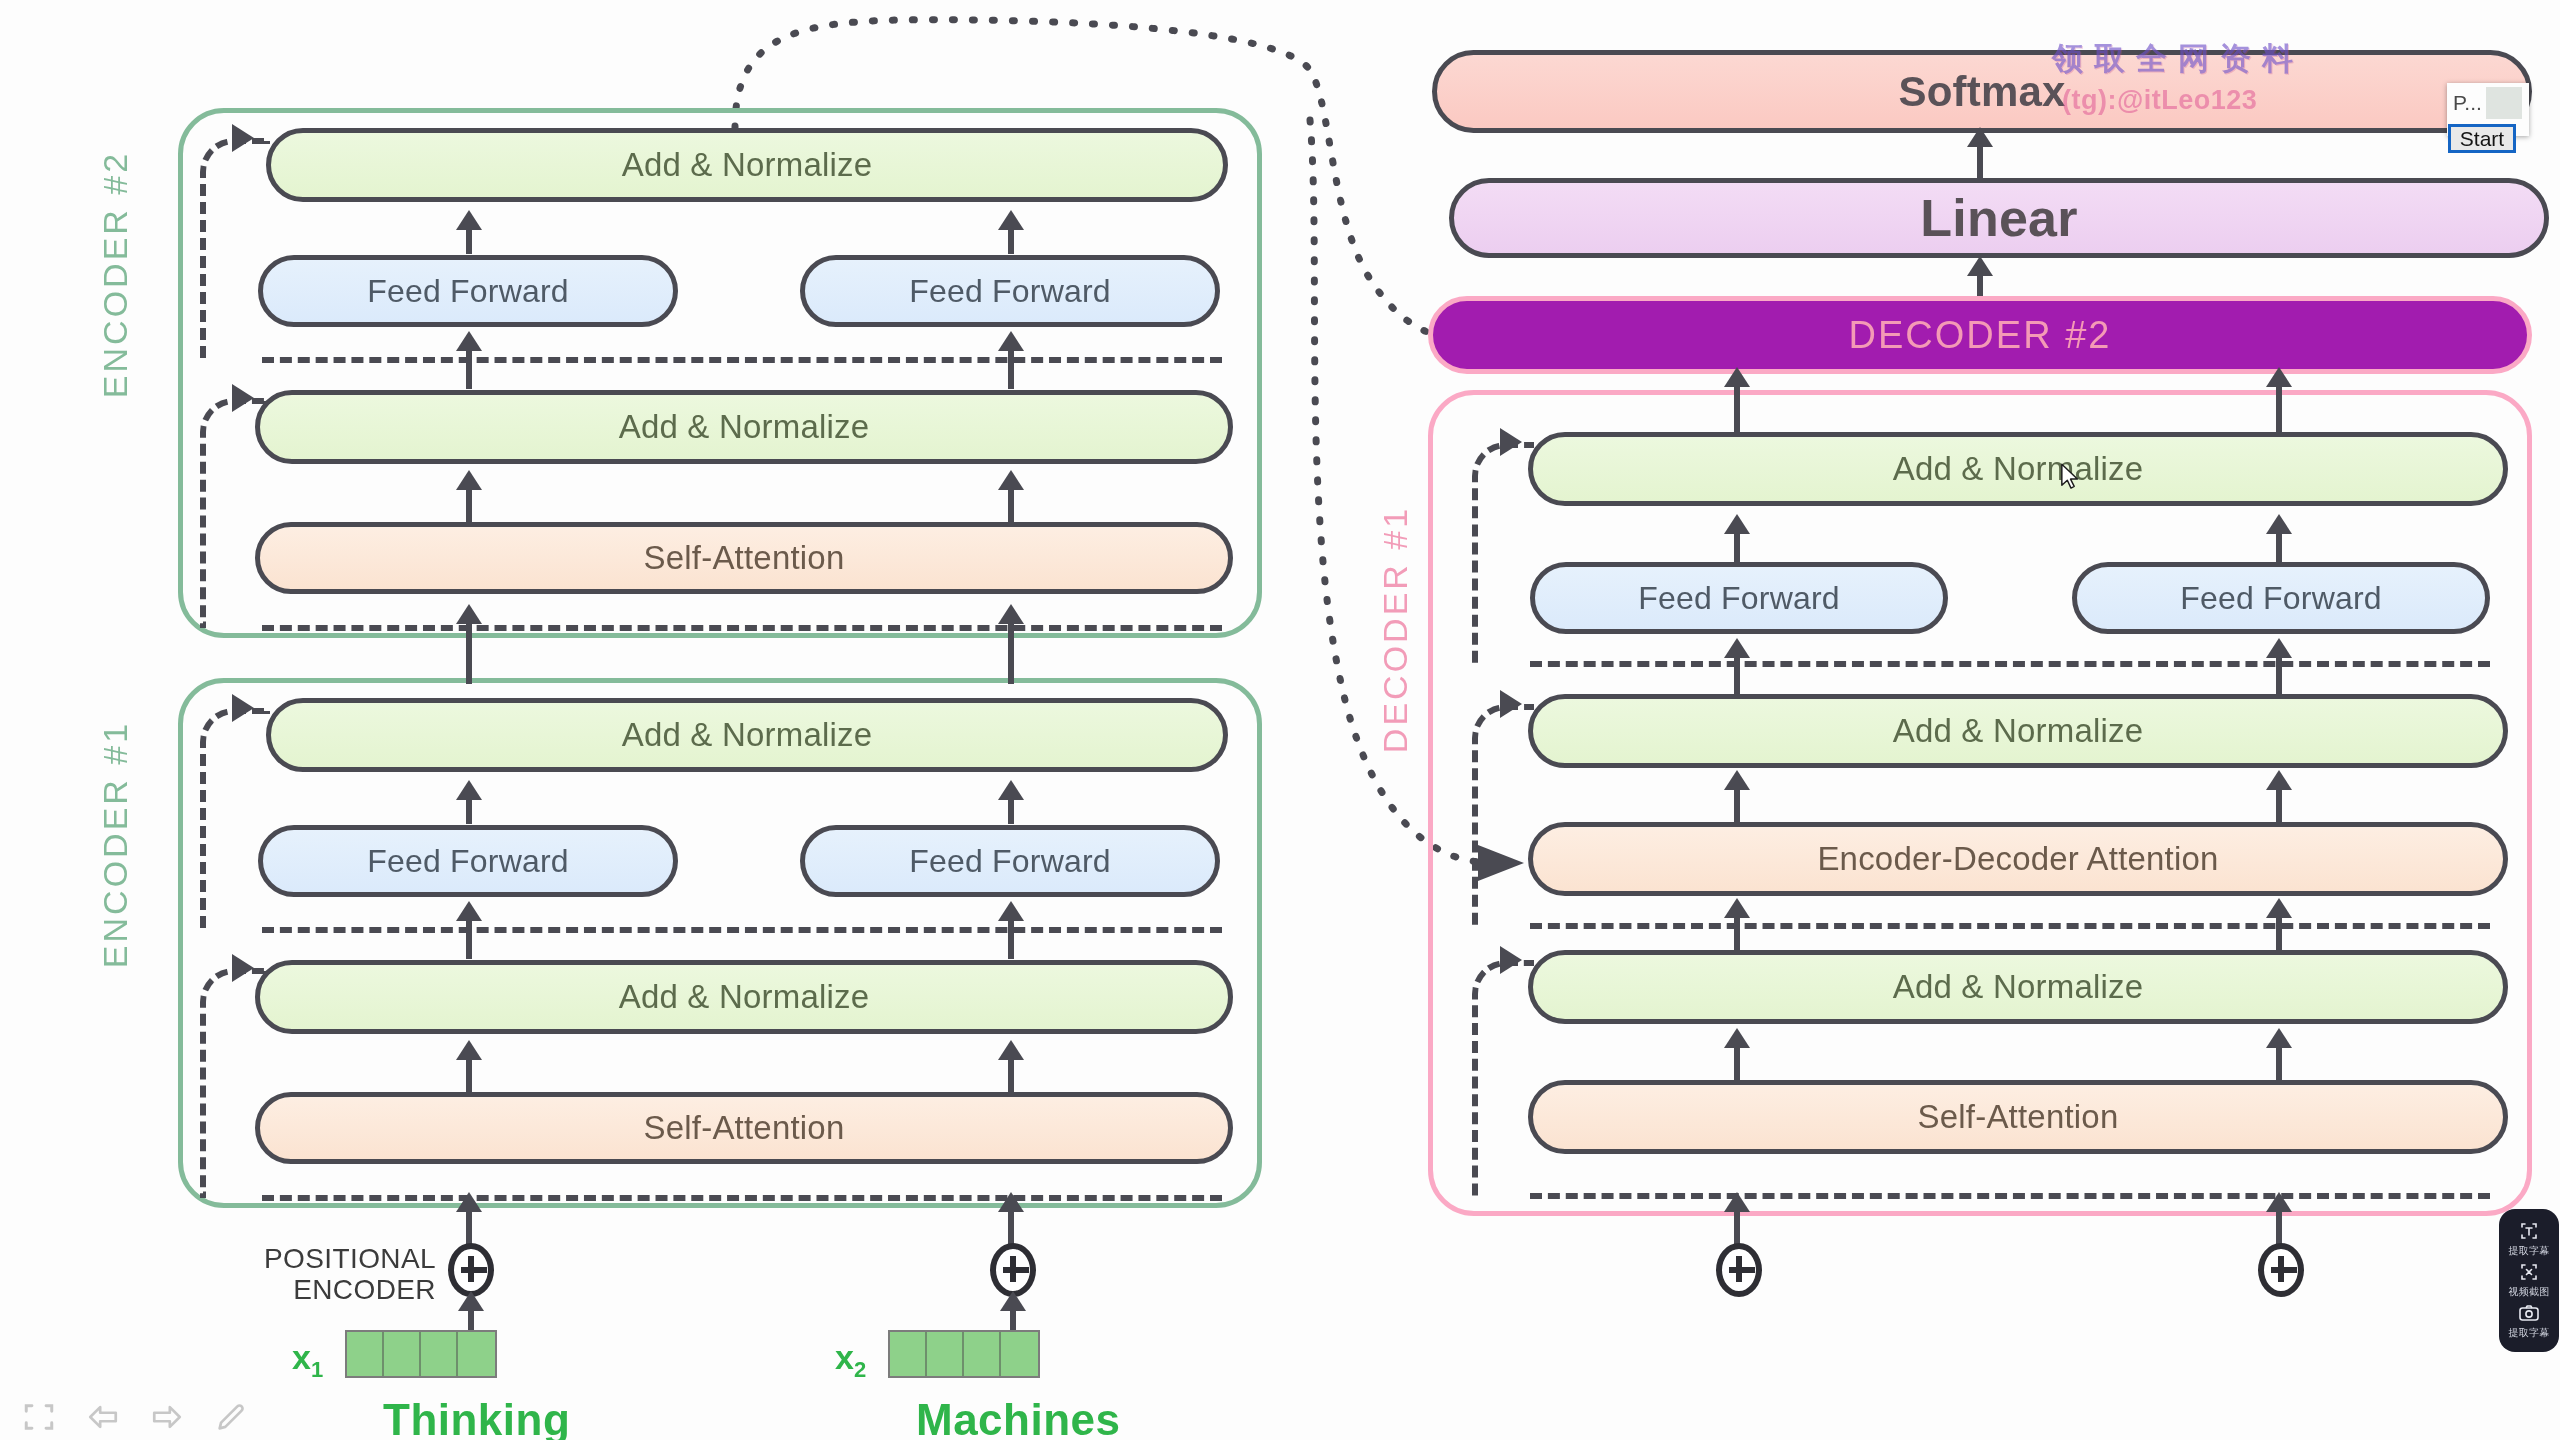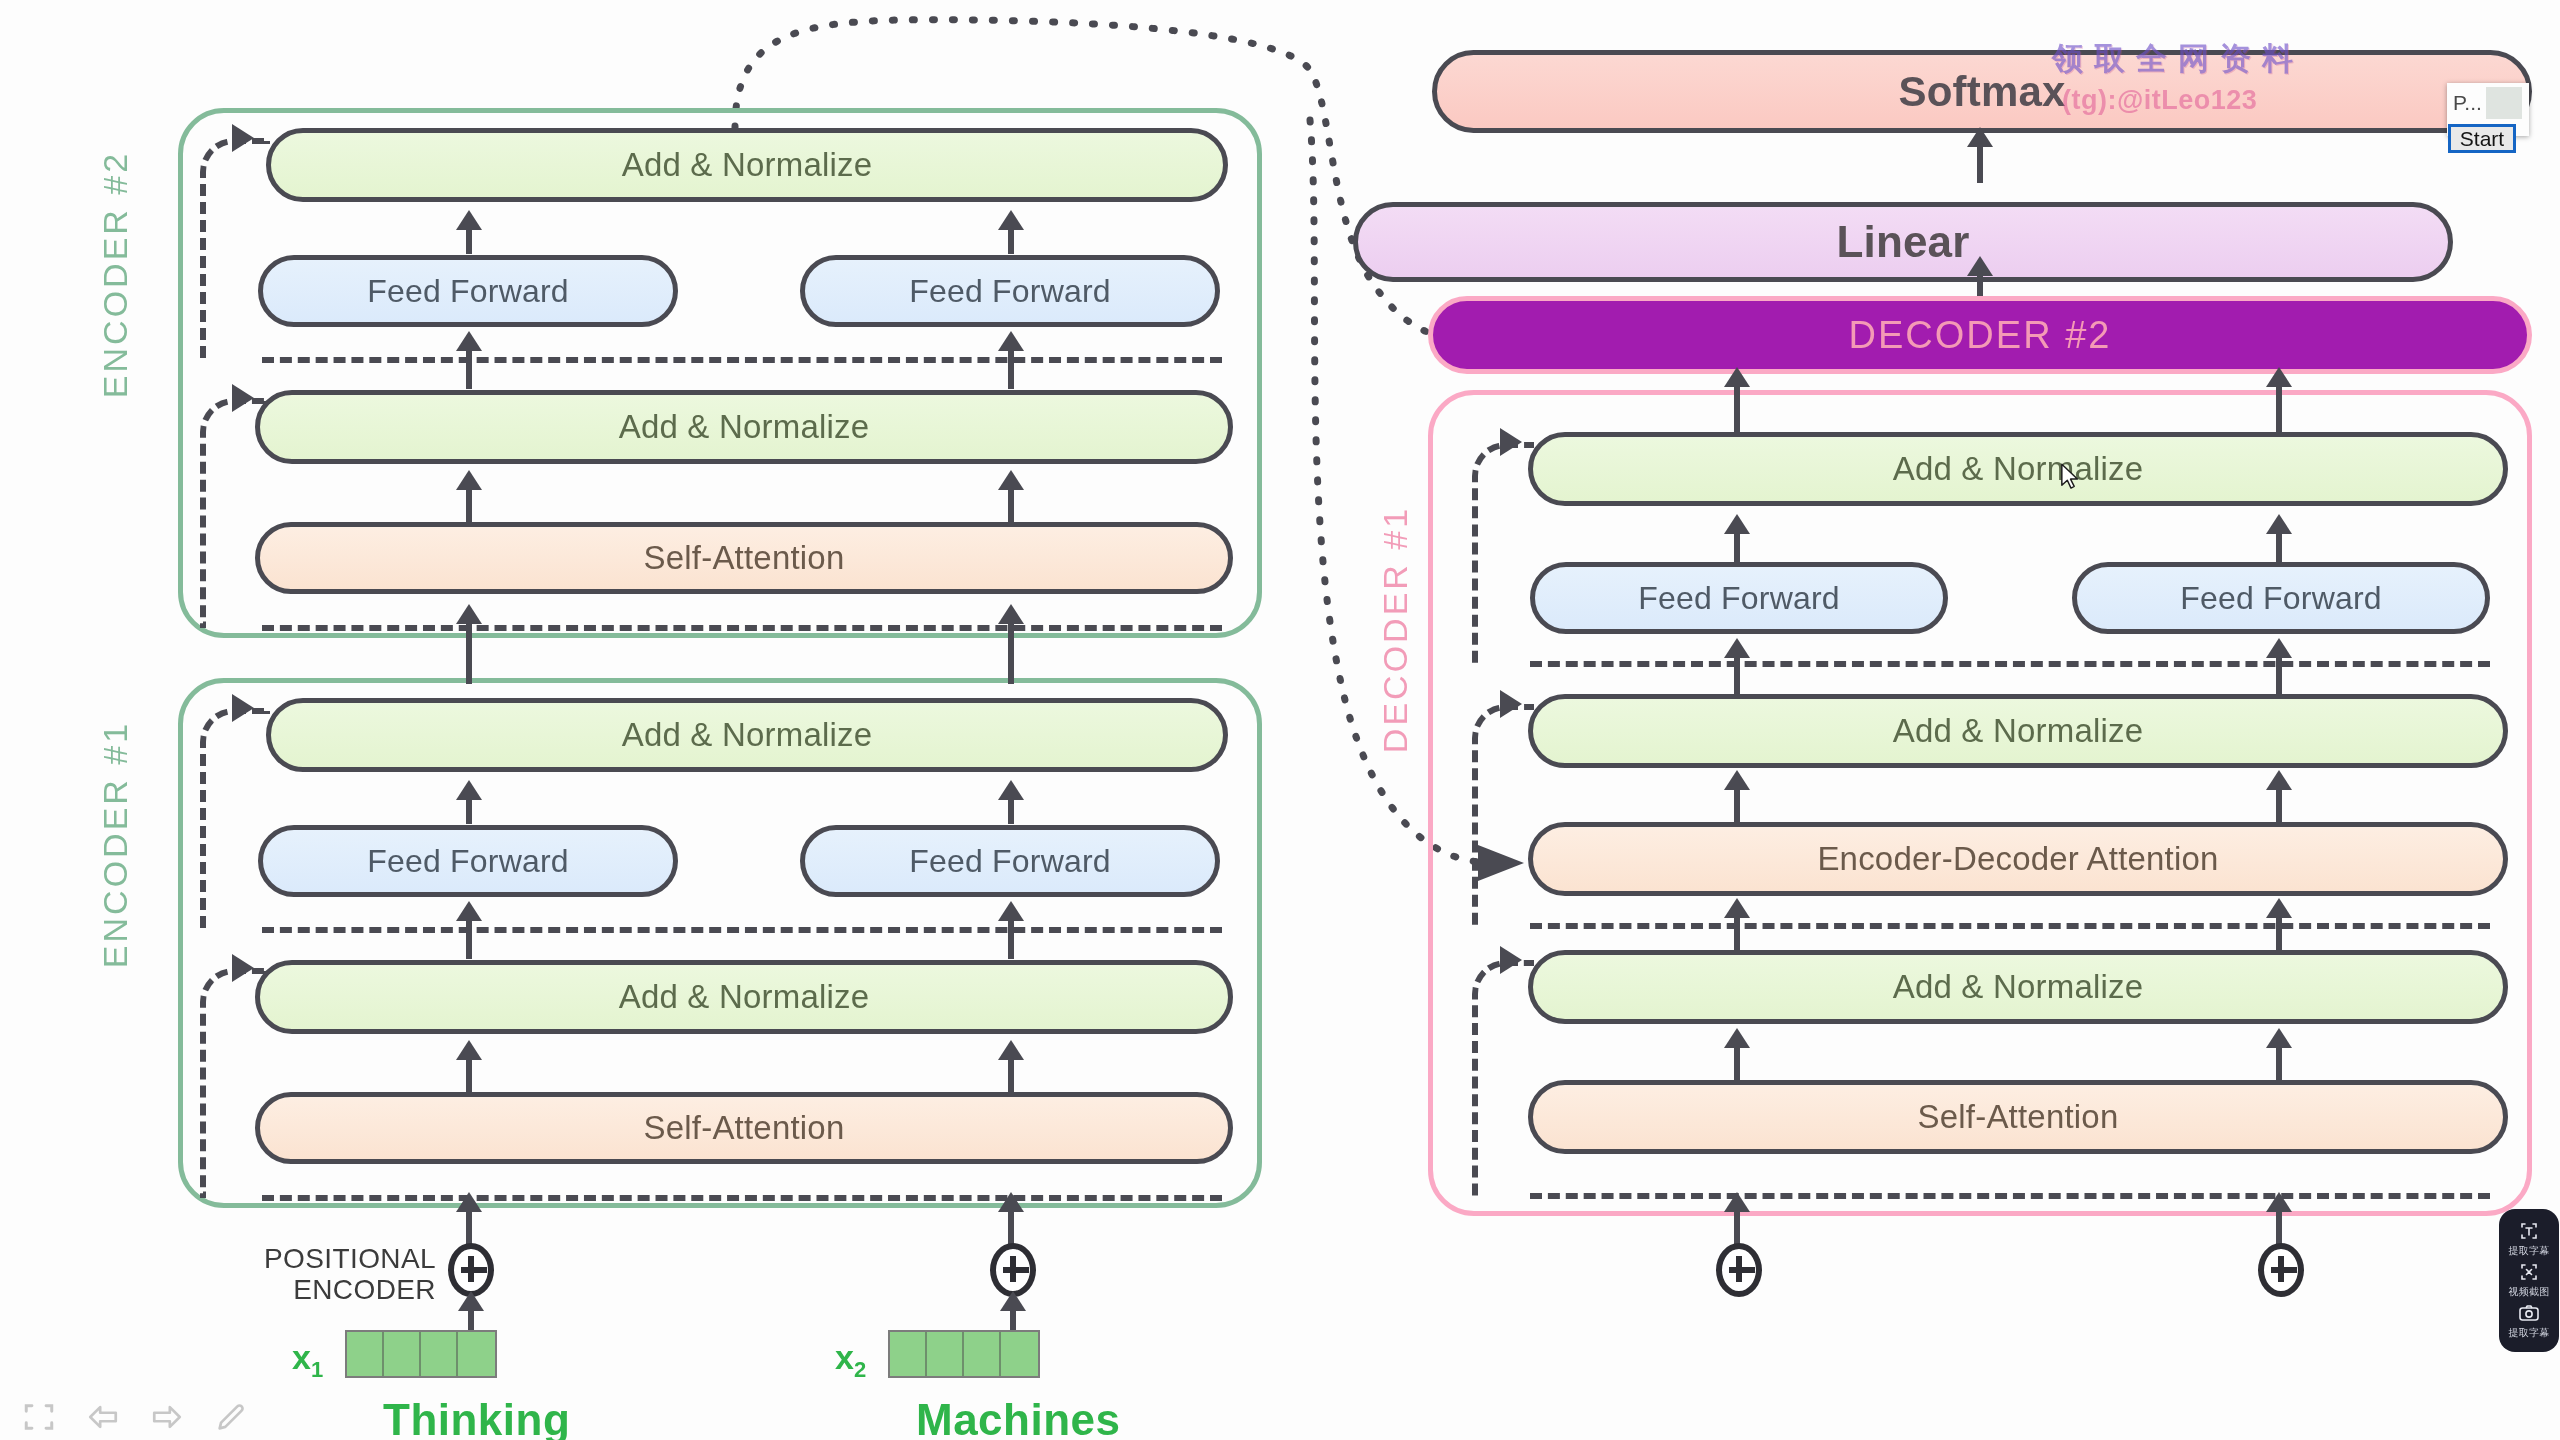"Linear" div.blk { font-size: 44px -> 52px; left: 1353px -> 1449px; margin-top: 24px -> none }
